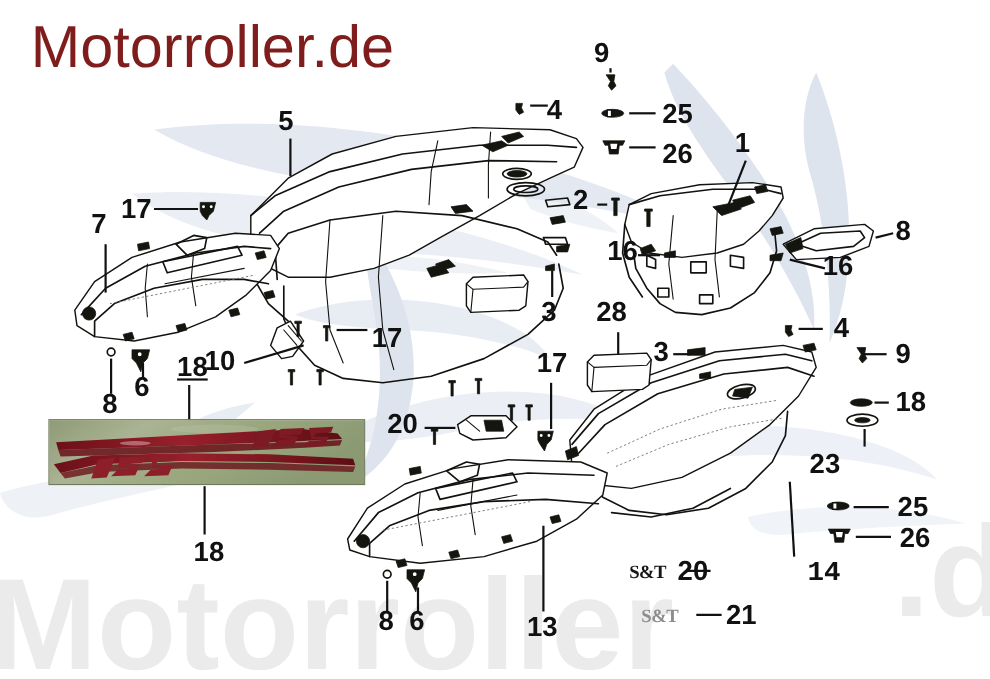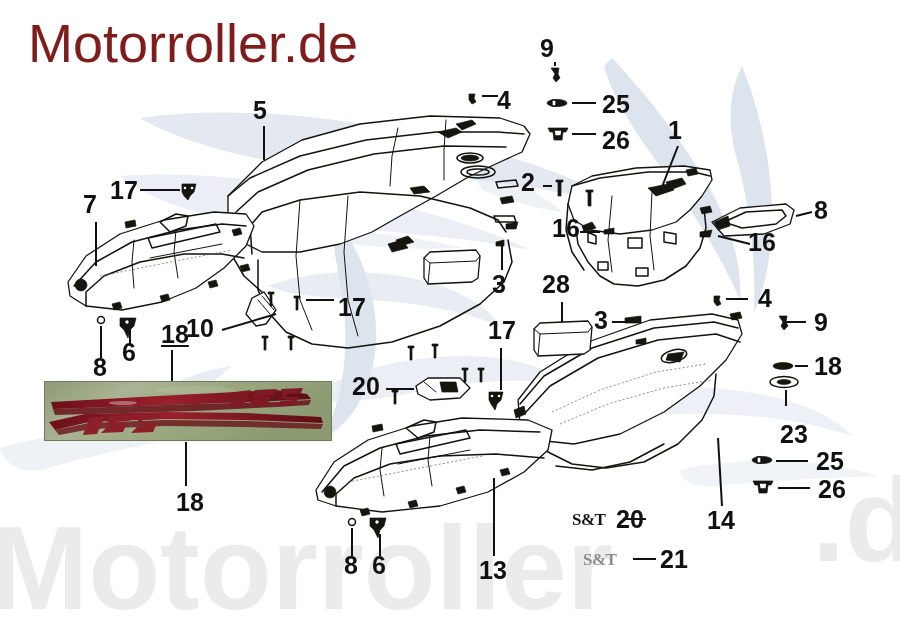"23" div.lbl { left: 780px -> 736px; margin-top: 12px -> none }
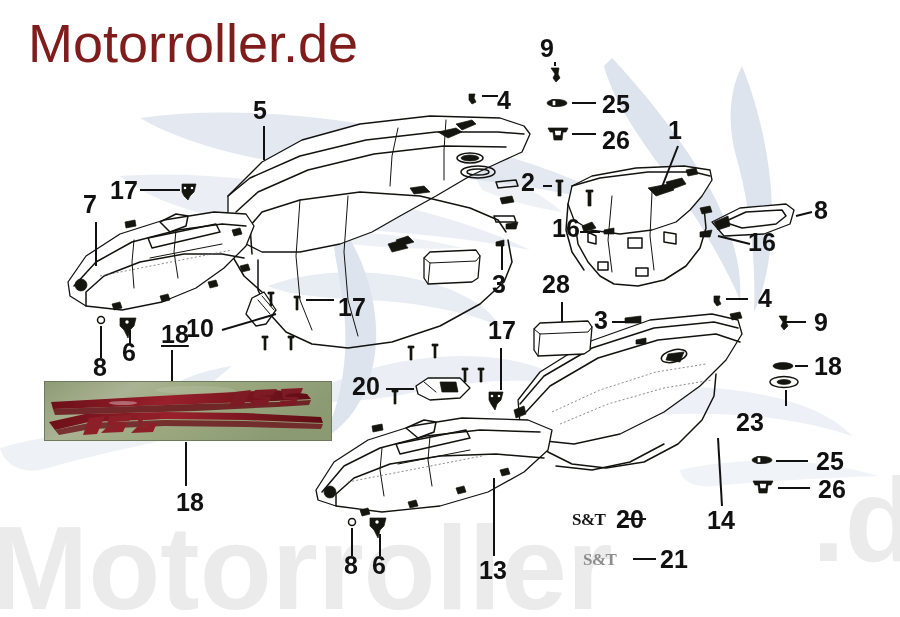"14" div.lbl { font-family: none -> Liberation Mono, monospace; left: 707px -> 734px }
